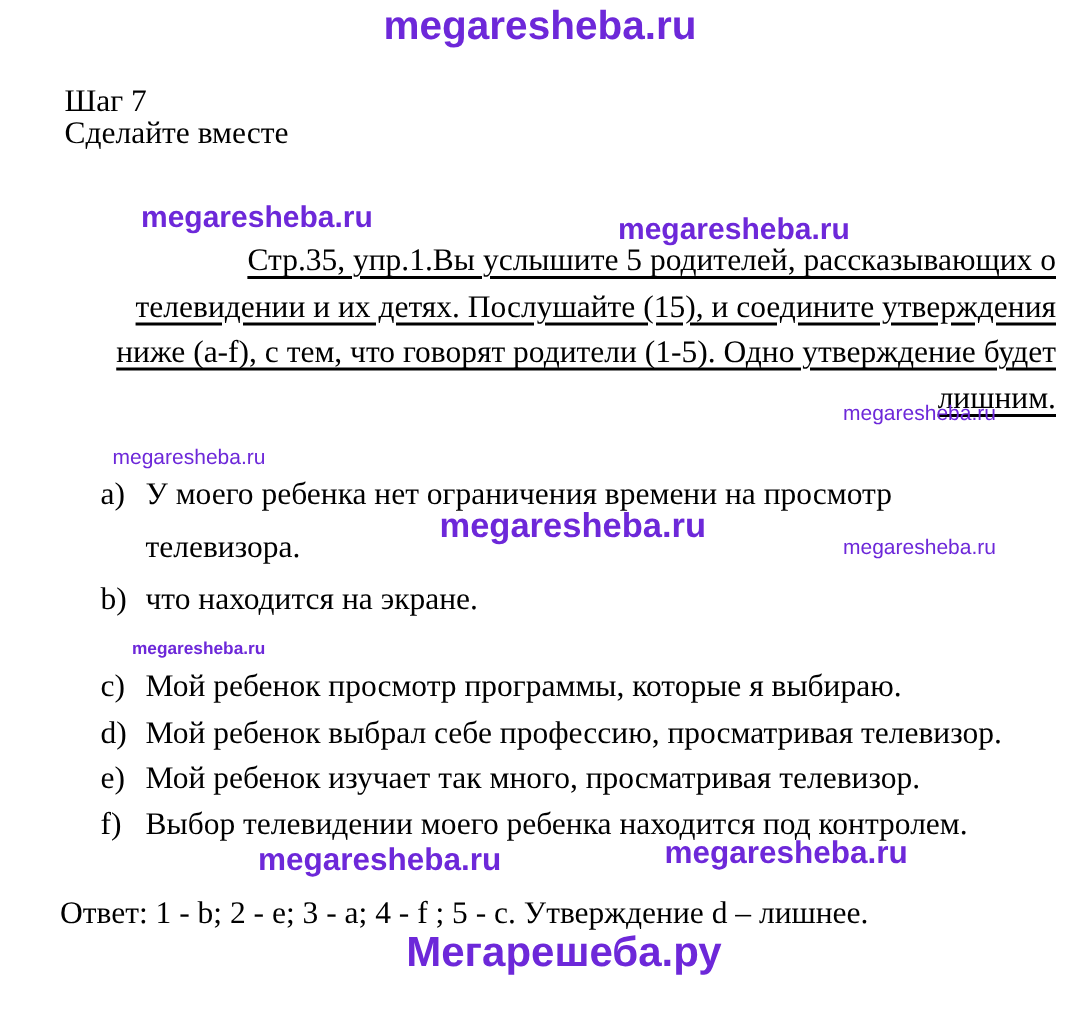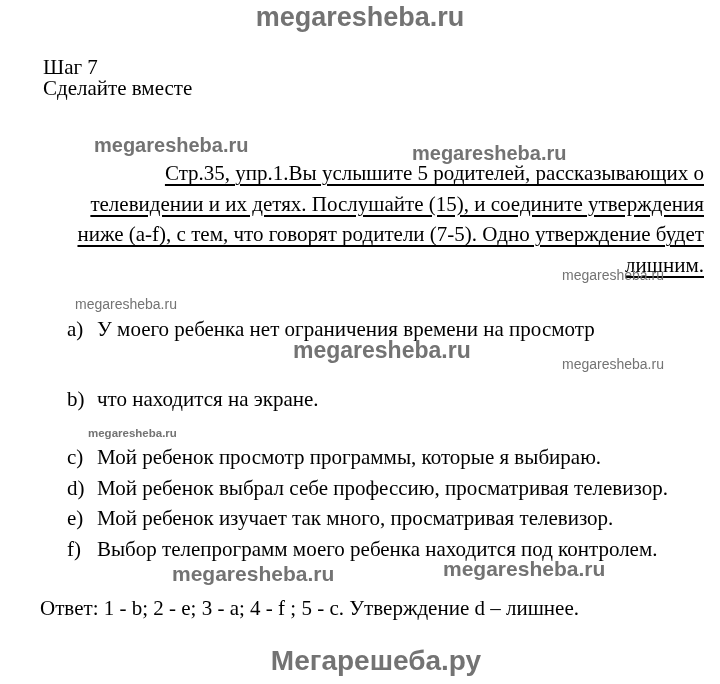"megaresheba.ru" .wm { color: #737373 -> #6d28d9 }
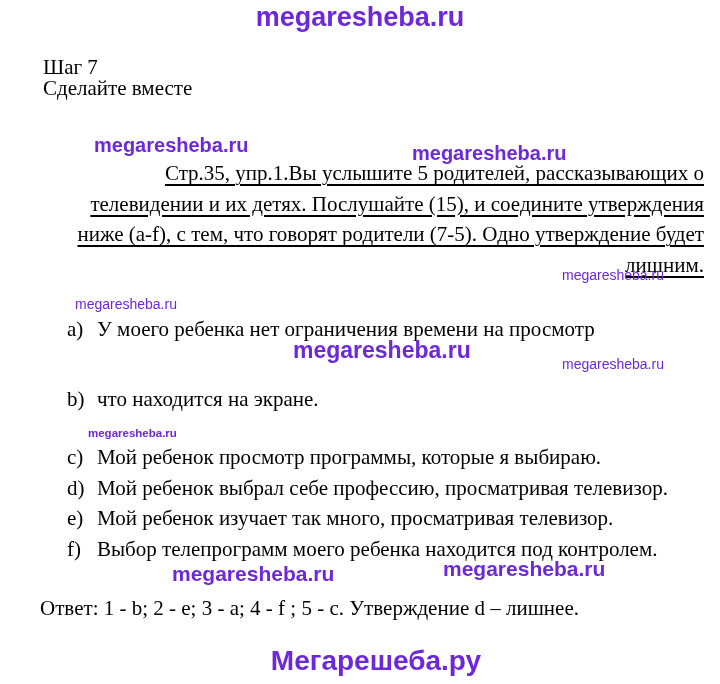"ниже (a-f), с тем, что" div.task-line { text: 7-5 -> 1-5 }
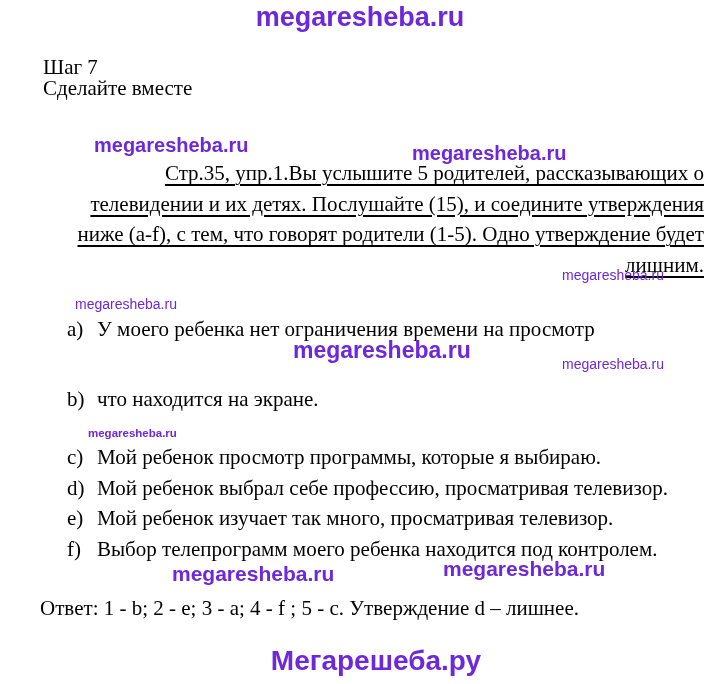"телевизора." div { html: none -> <div>телевизора.</div> }
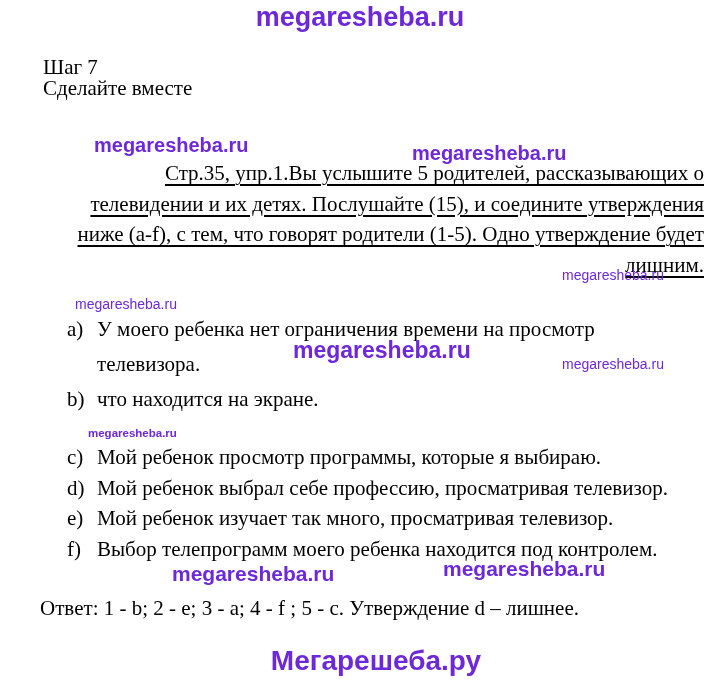"Выбор телепрограмм моего ребенка" span.text { text: телепрограмм -> телевидении }
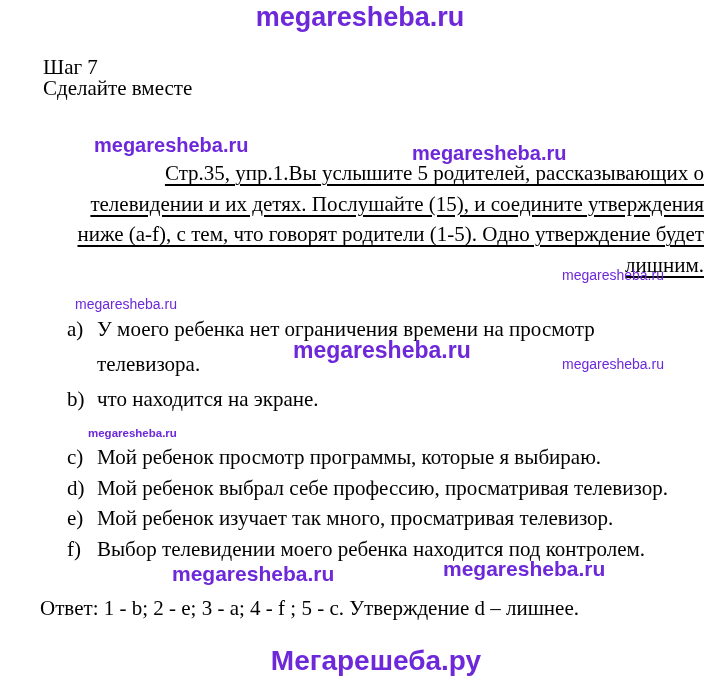"Мегарешеба.ру" .wm-footer { top: 647px -> 621px }
